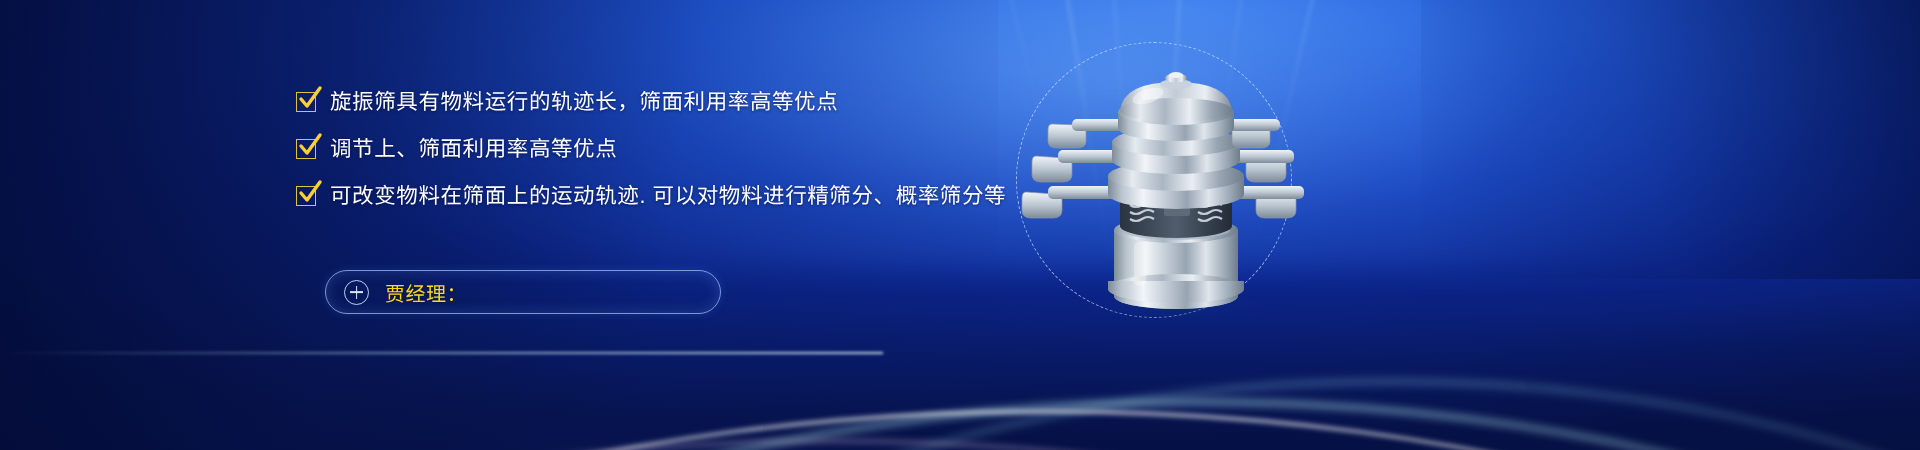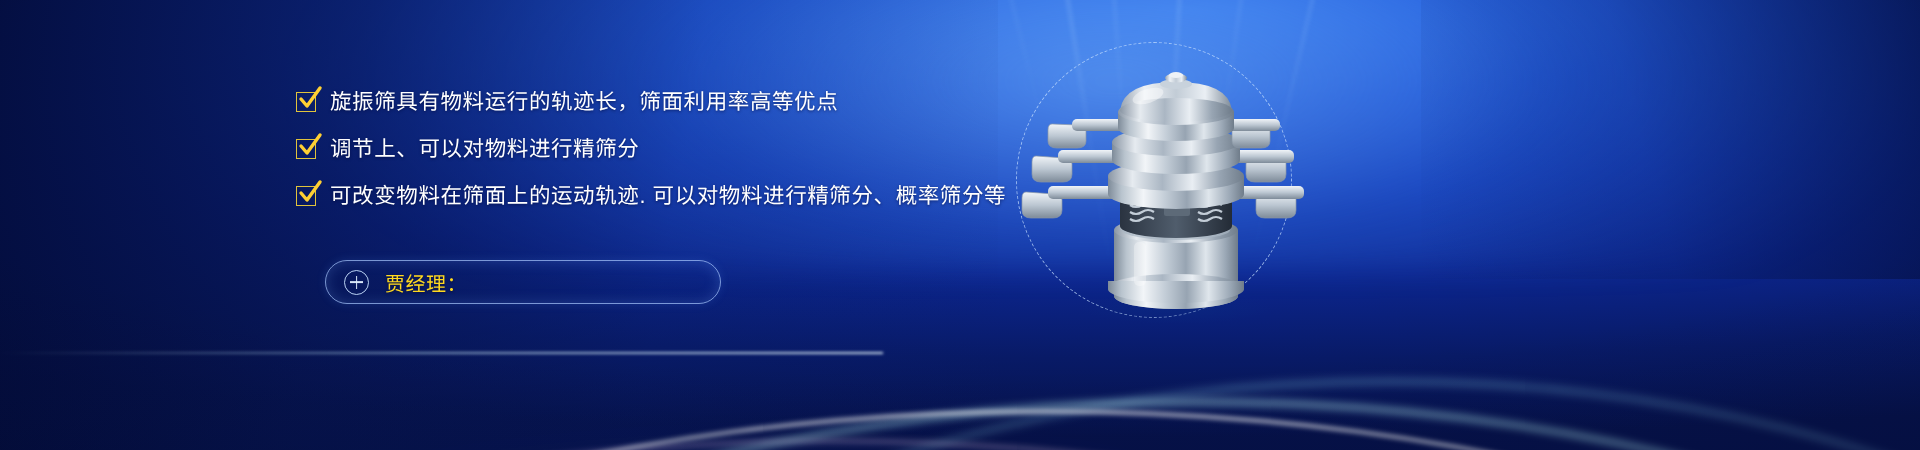"调节上、可以对物料进行精筛分" span.bullet-text { text: 可以对物料进行精筛分 -> 筛面利用率高等优点 }
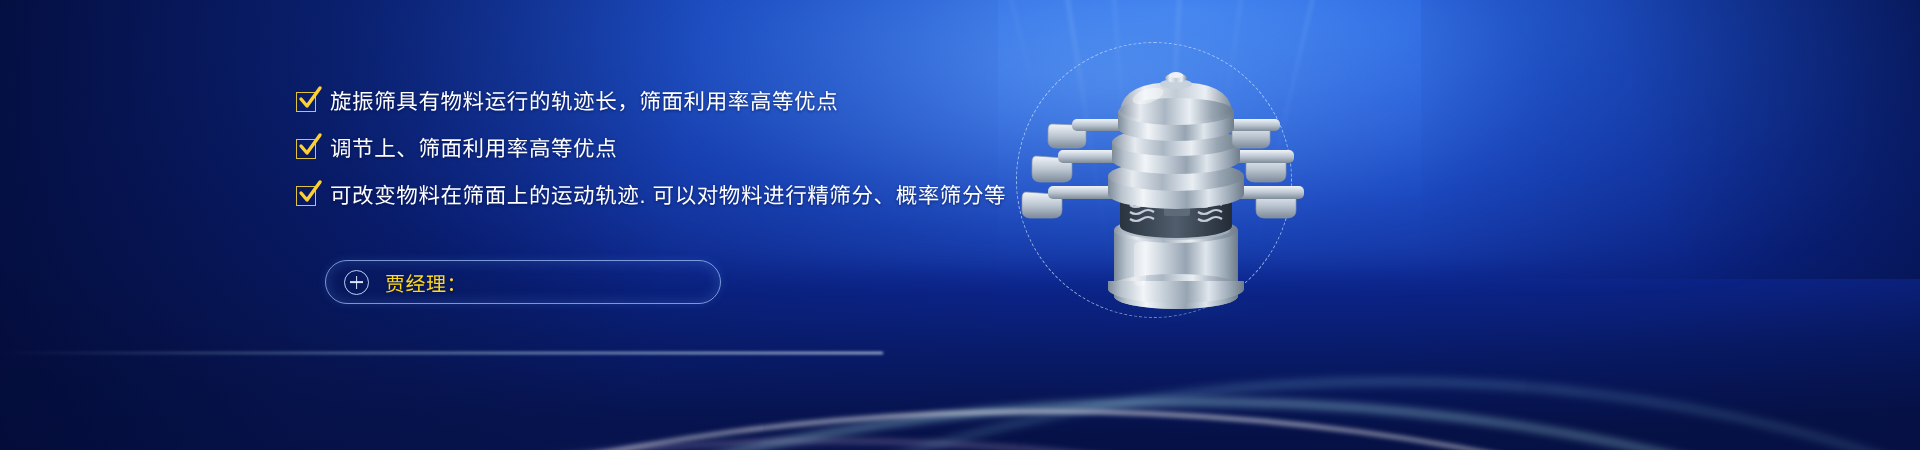"贾经理：" .contact { top: 260px -> 270px }
